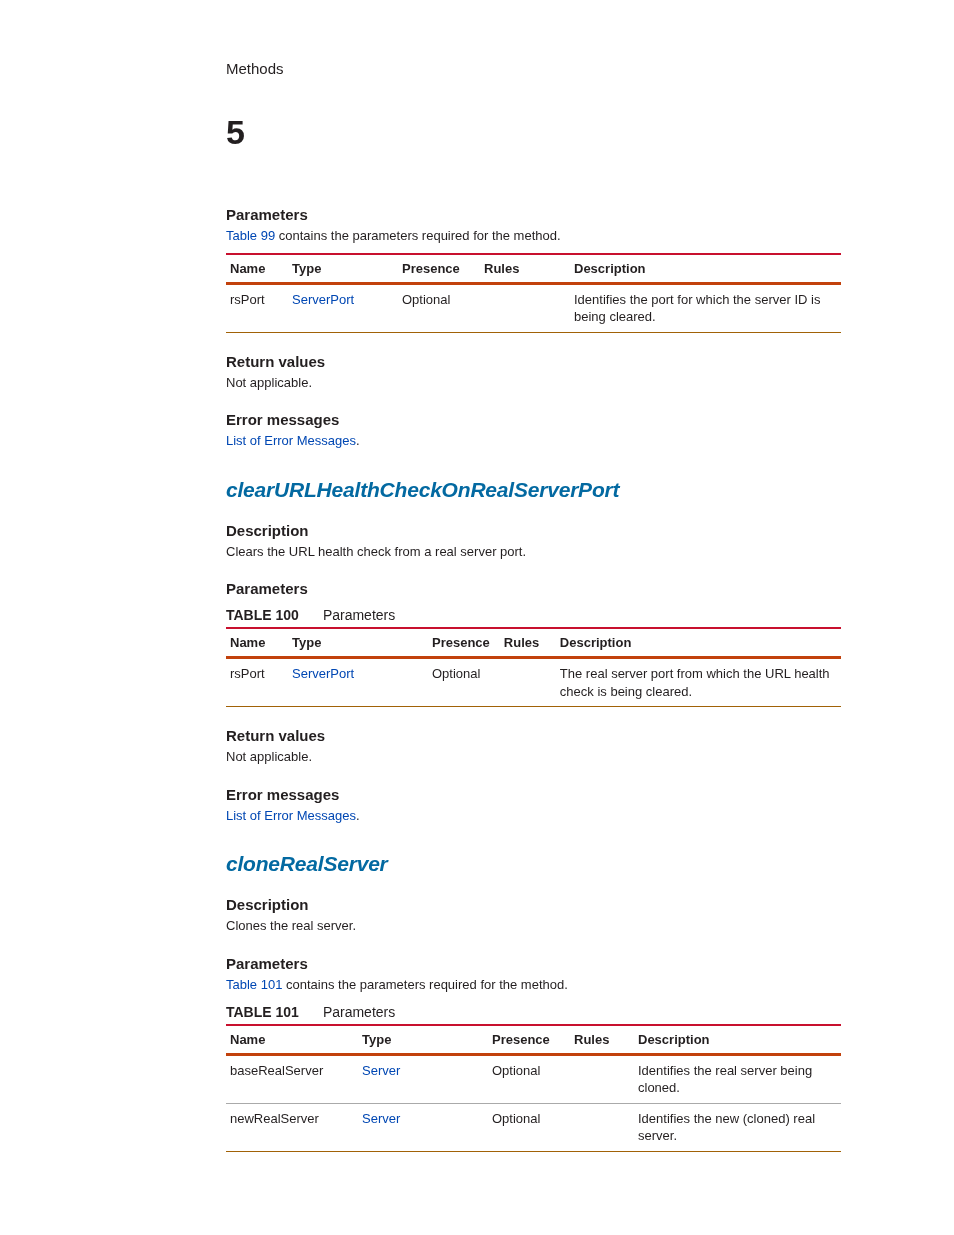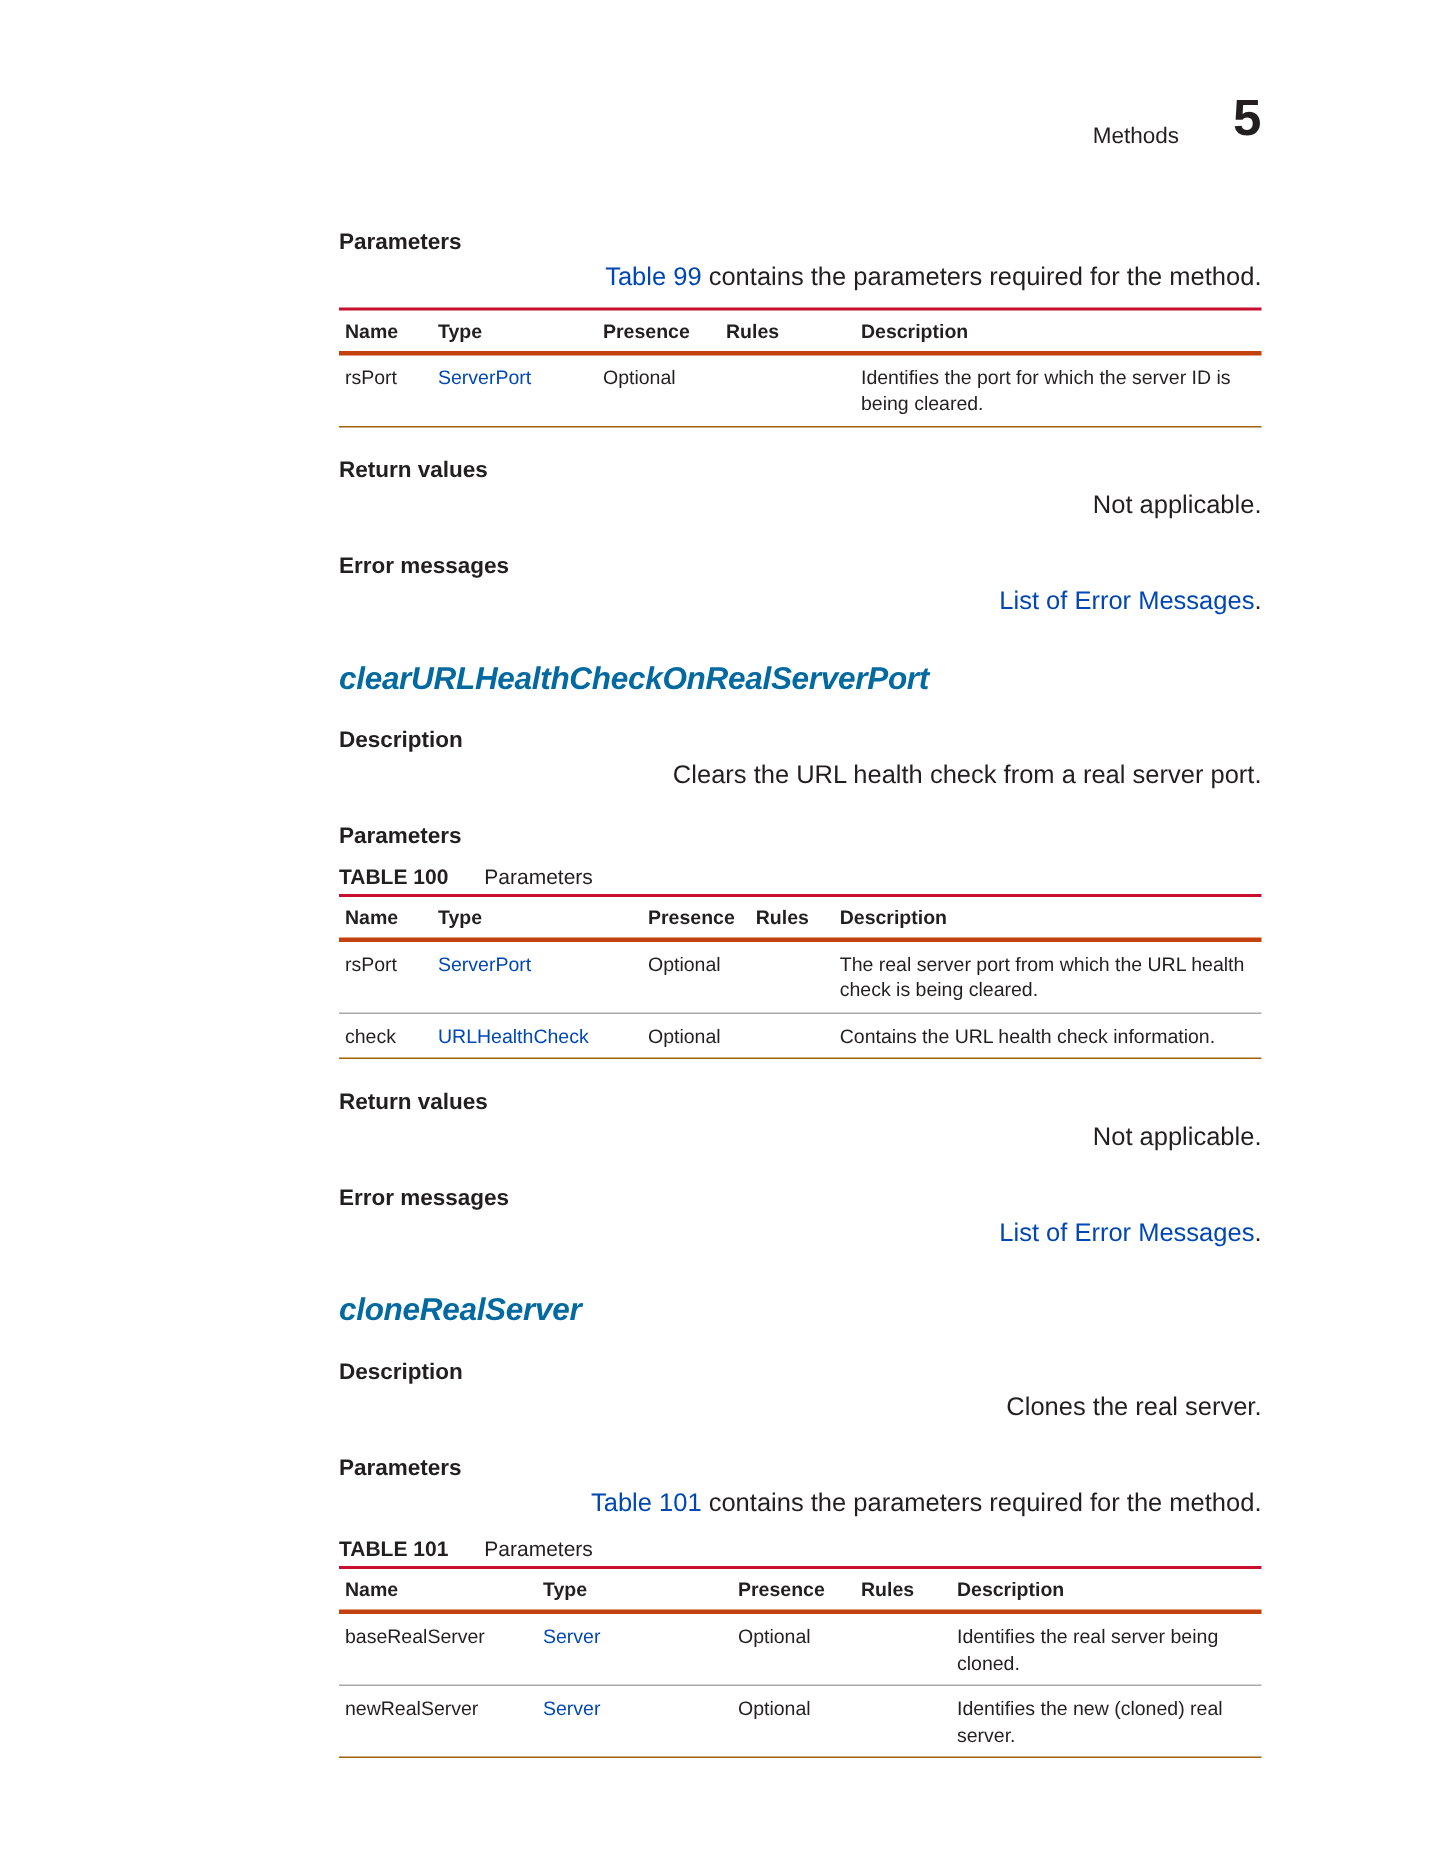"Methods" .running-head { align-items: flex-end -> flex-start; flex-direction: none -> column }
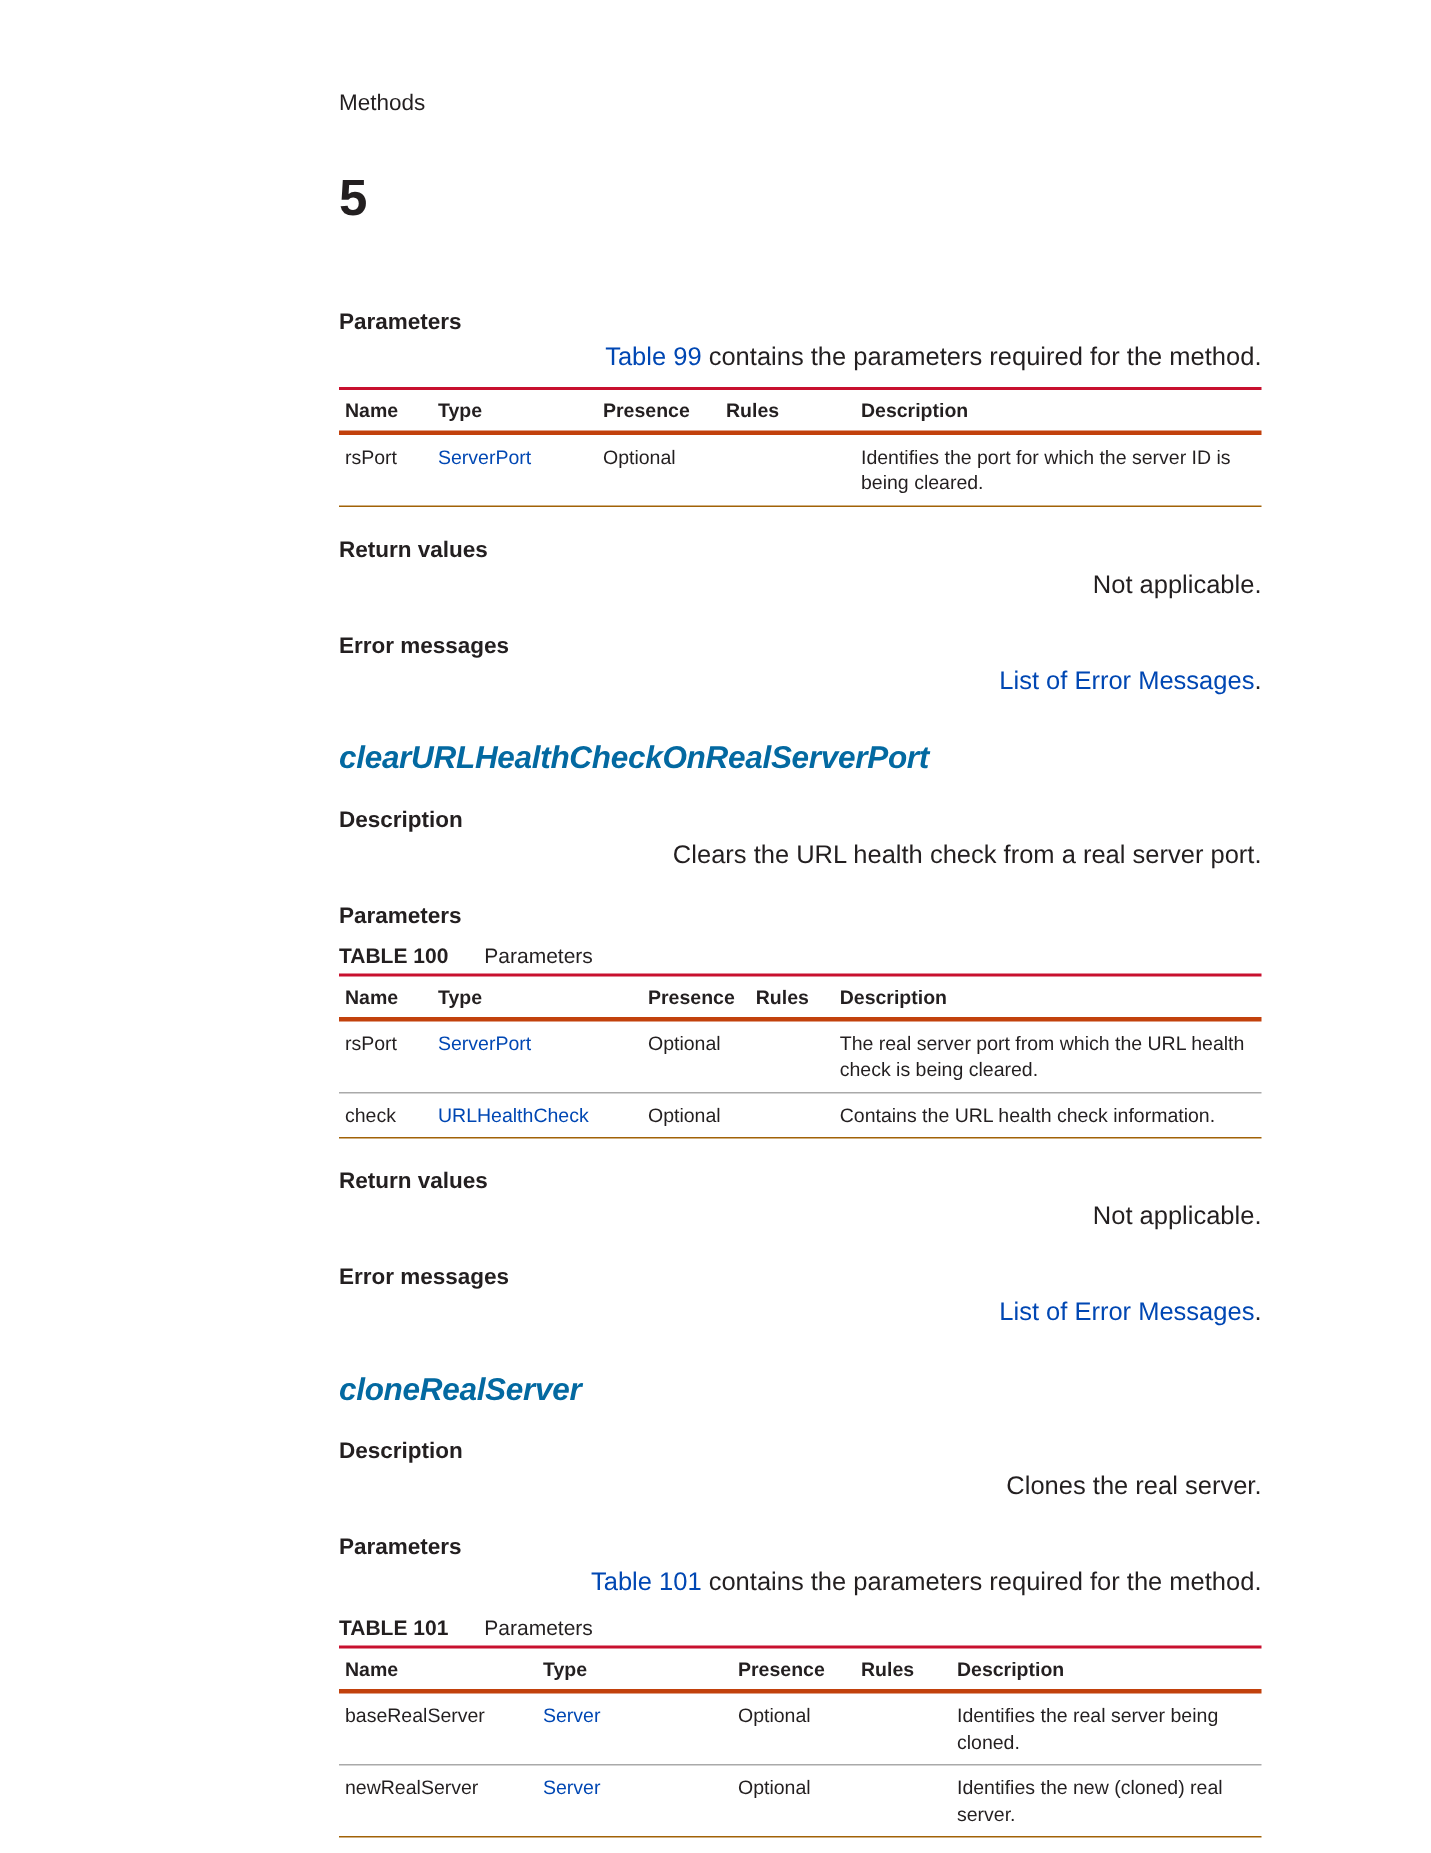"Table 99 contains the parameters" .para { font-size: 17px -> 13px; text-align: right -> none }
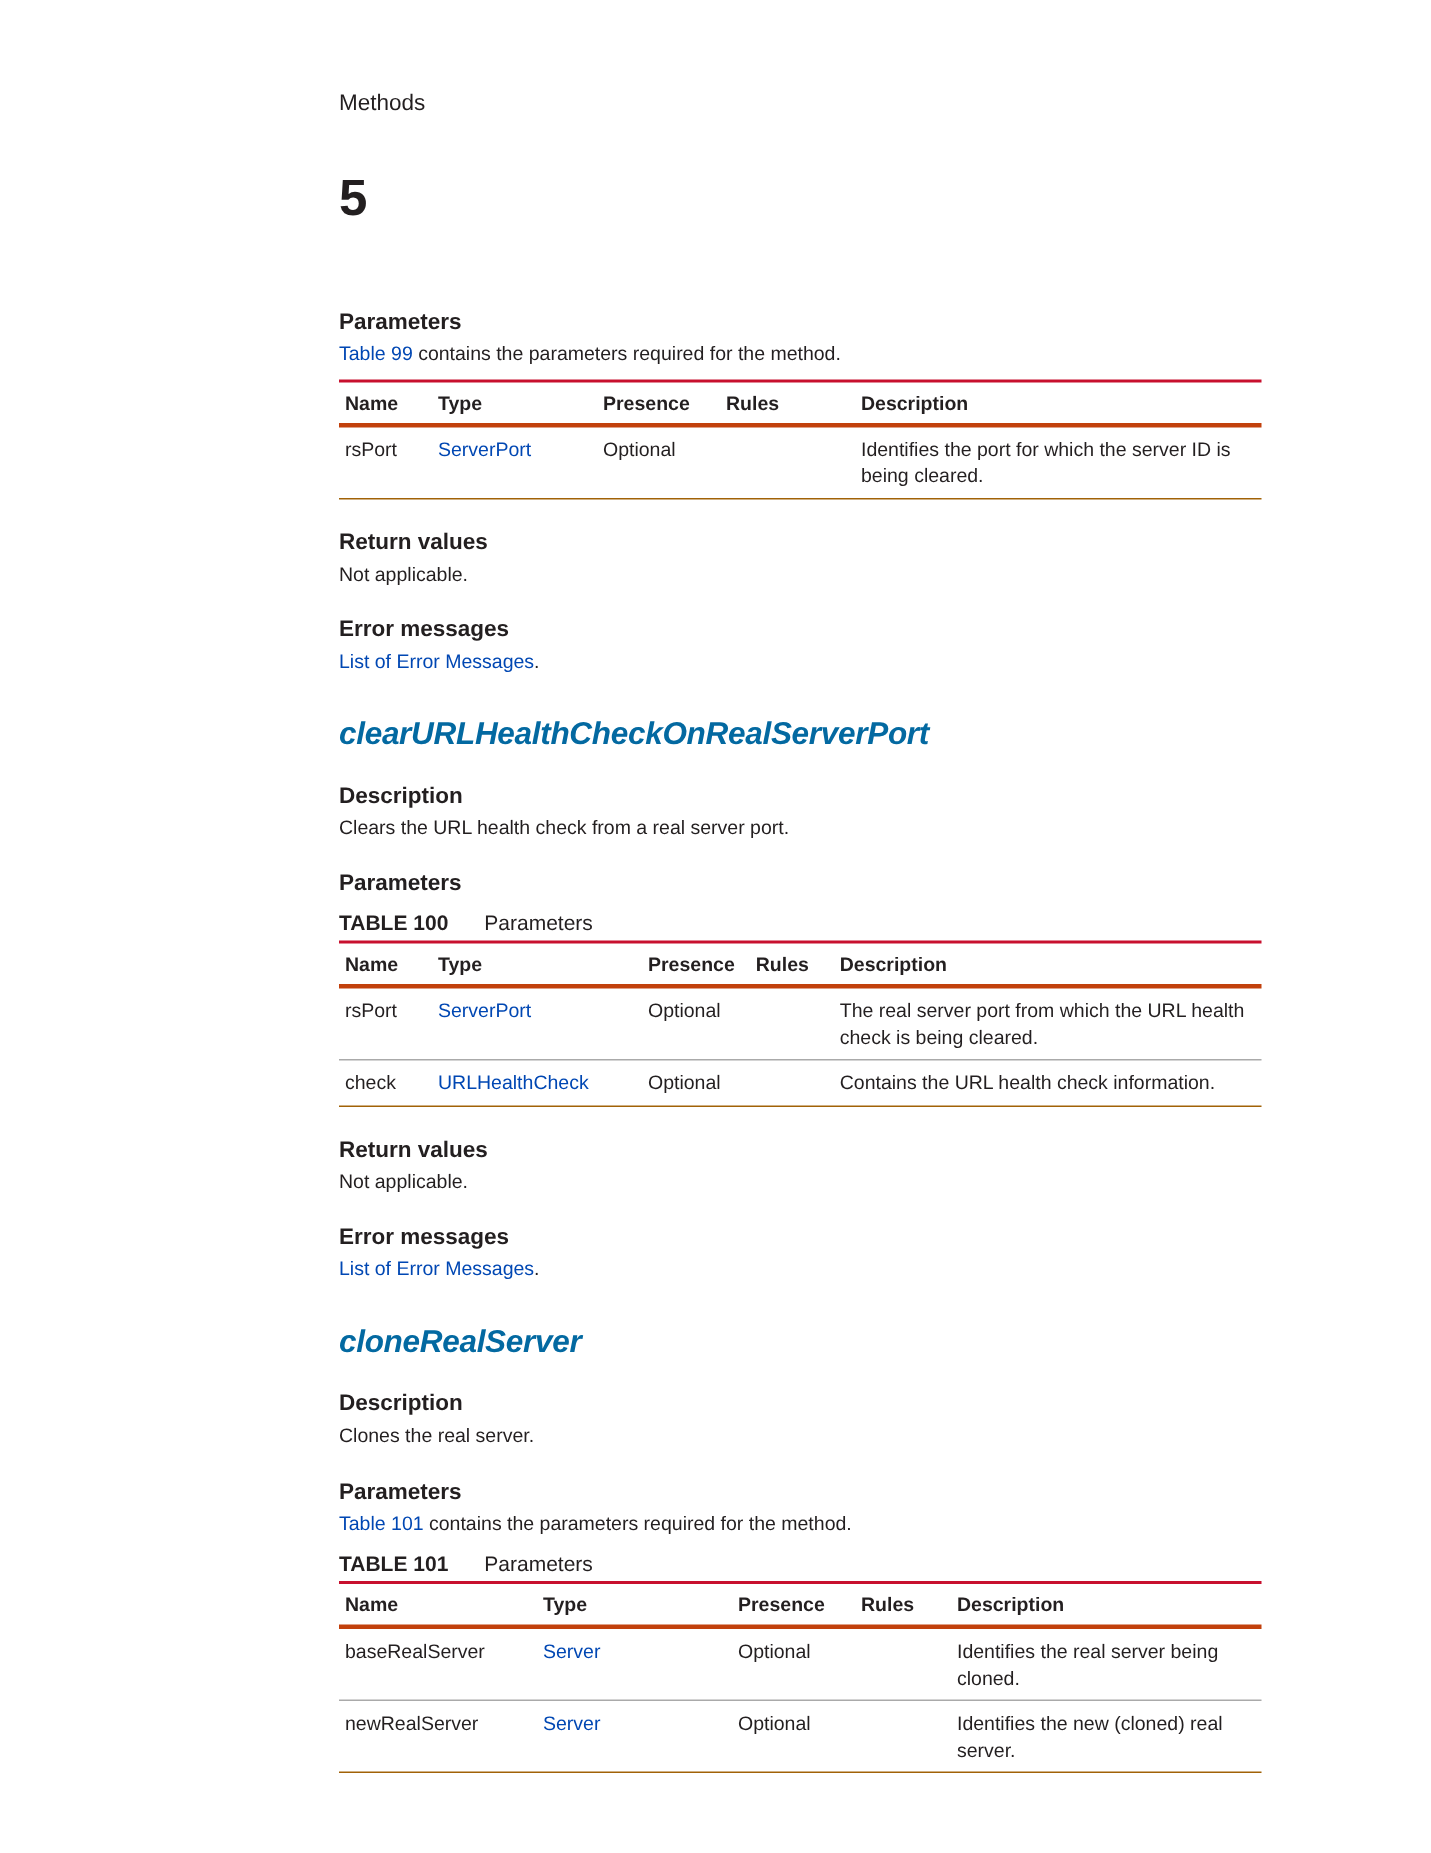"check" tr { html: <tr> <td>check</td> <td>URLHealthCheck</td> <td>Optional</td> <td></td> <td>Contains the URL health check information.</td> </tr> -> none }
